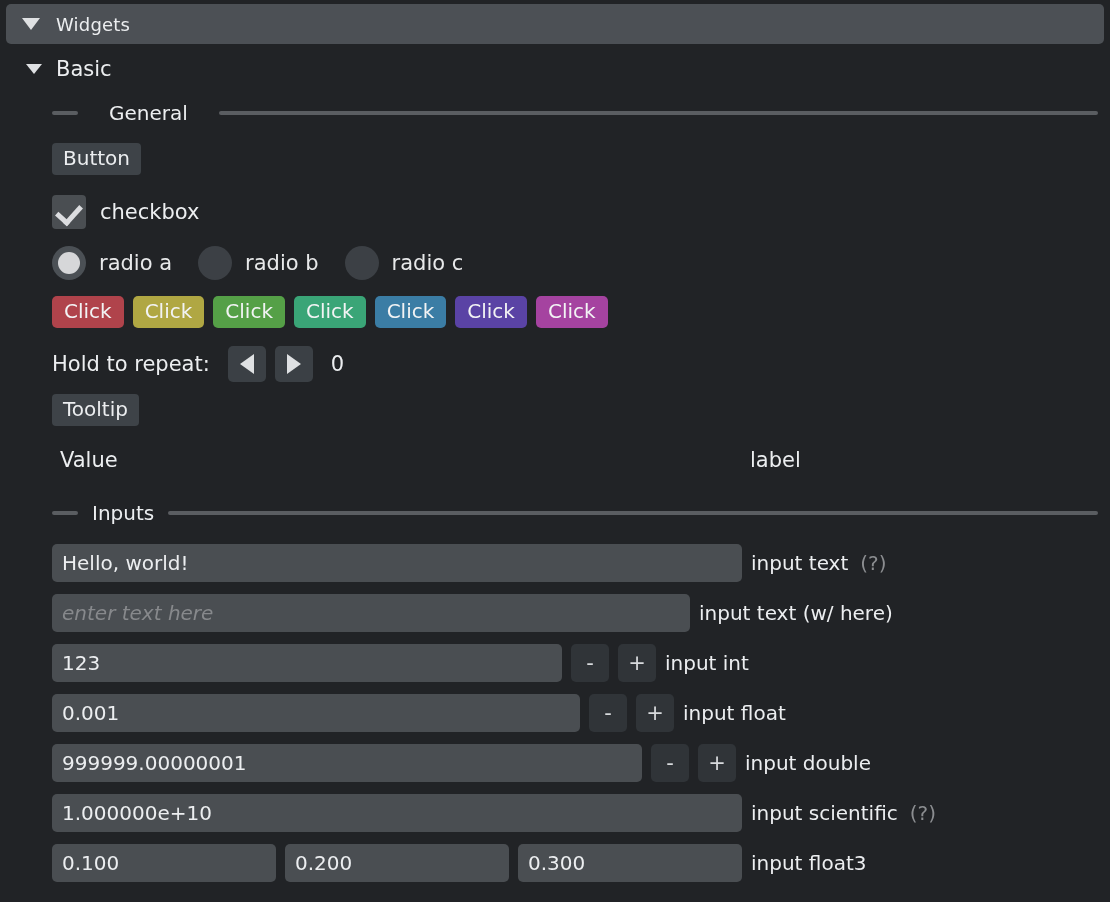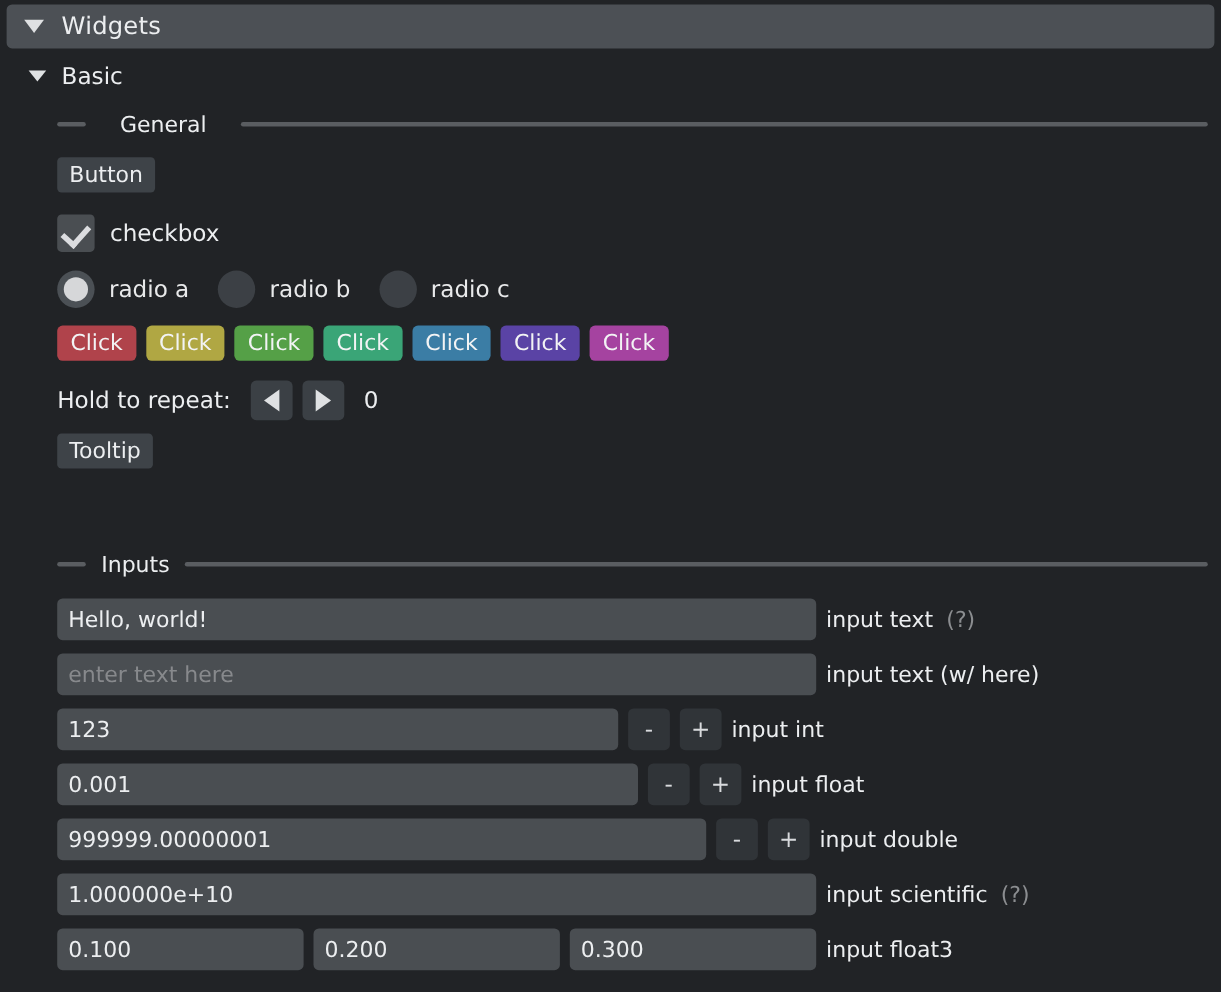"Widgets" .header-label { font-size: 22px -> 18px }
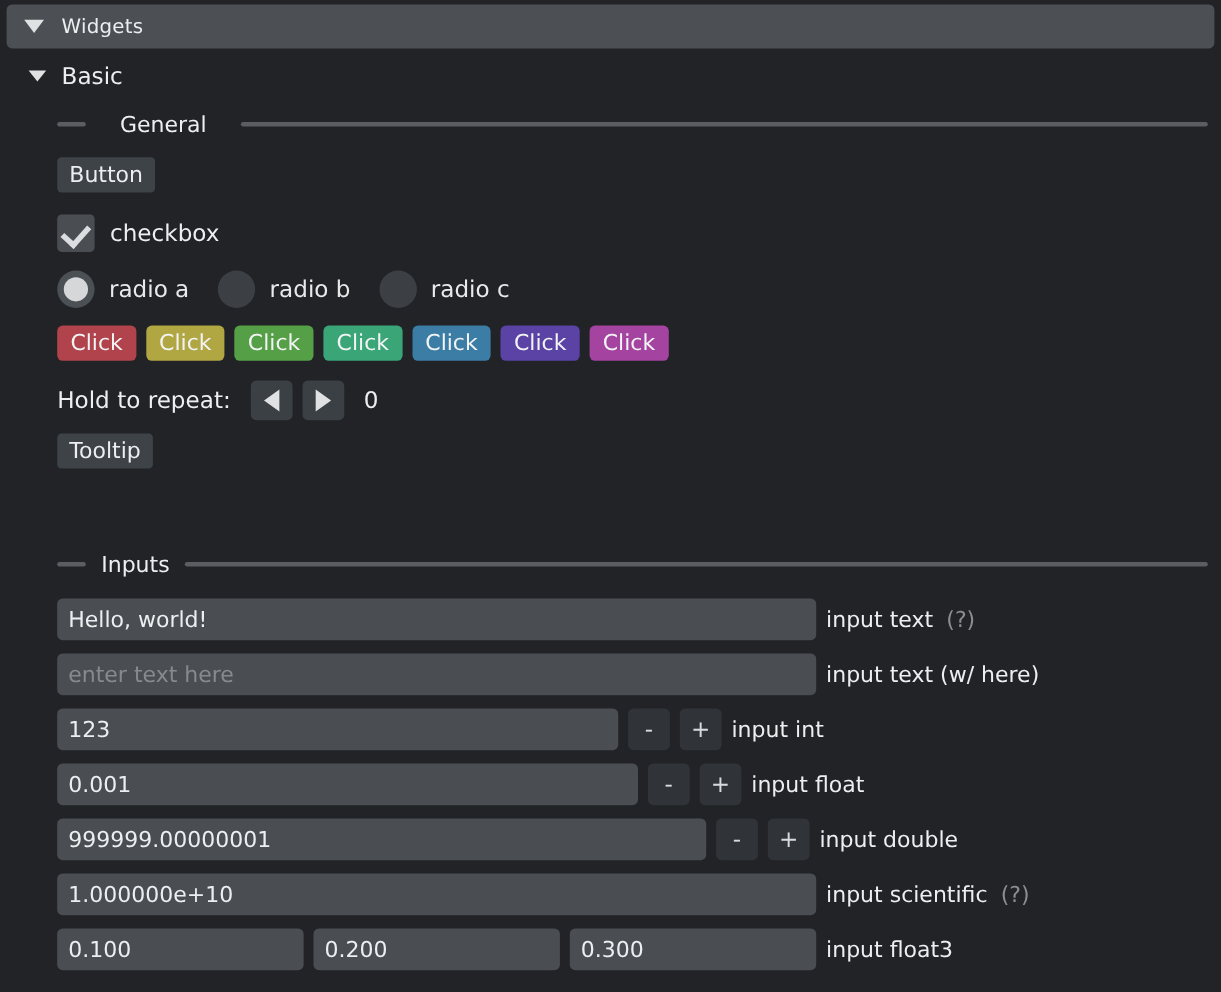"Value" div.row { html: none -> <div> <span>Value</span> <span>label</span> </div> }
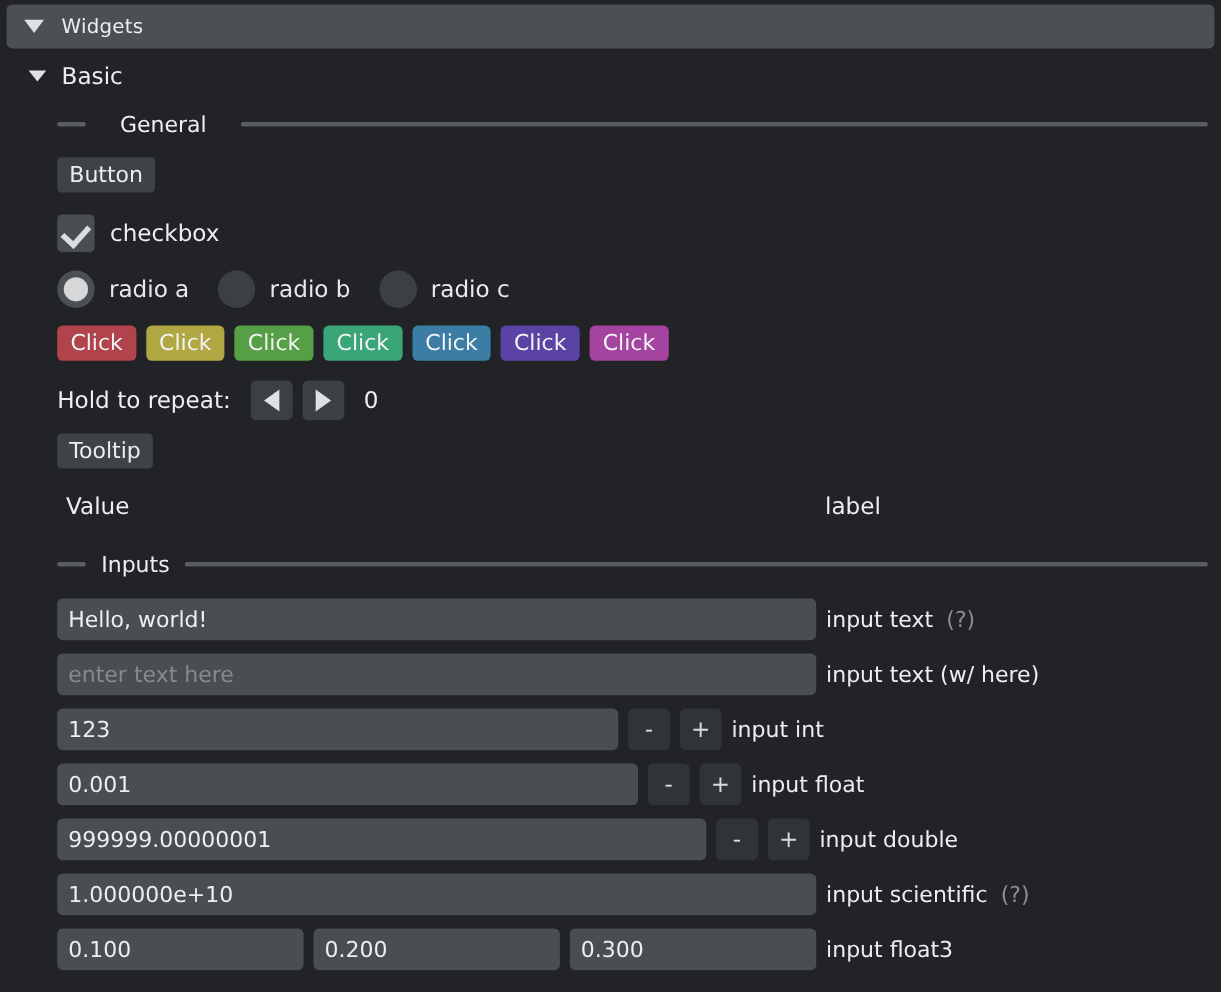"enter text here" input.inp { font-style: none -> italic; width: 690px -> 638px }
